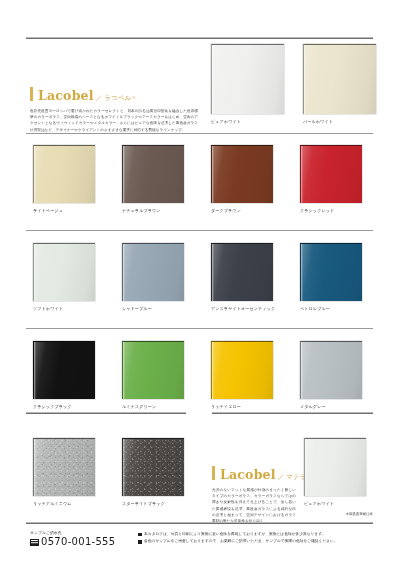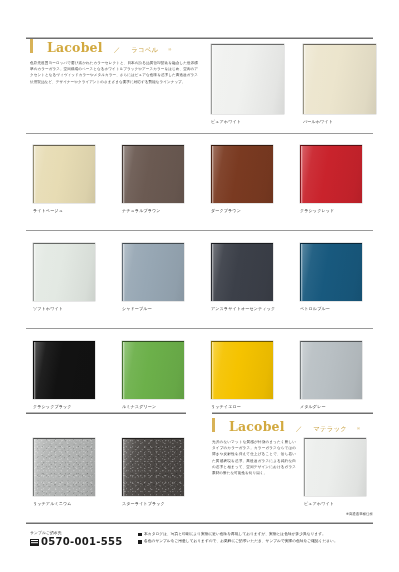"Lacobel" .sec-head { gap: 10px -> 1px; margin-top: none -> 48px }
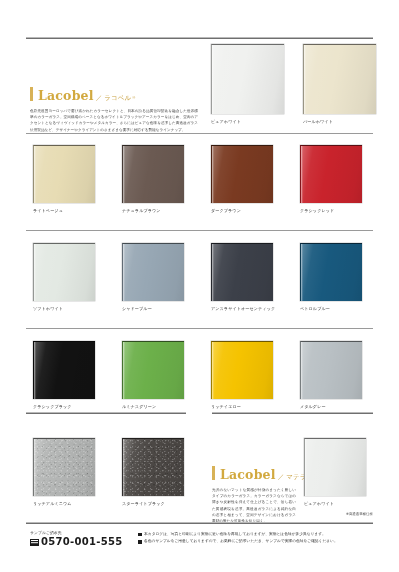"0570-001-555" .foot-phone { font-weight: 700 -> 400 }
